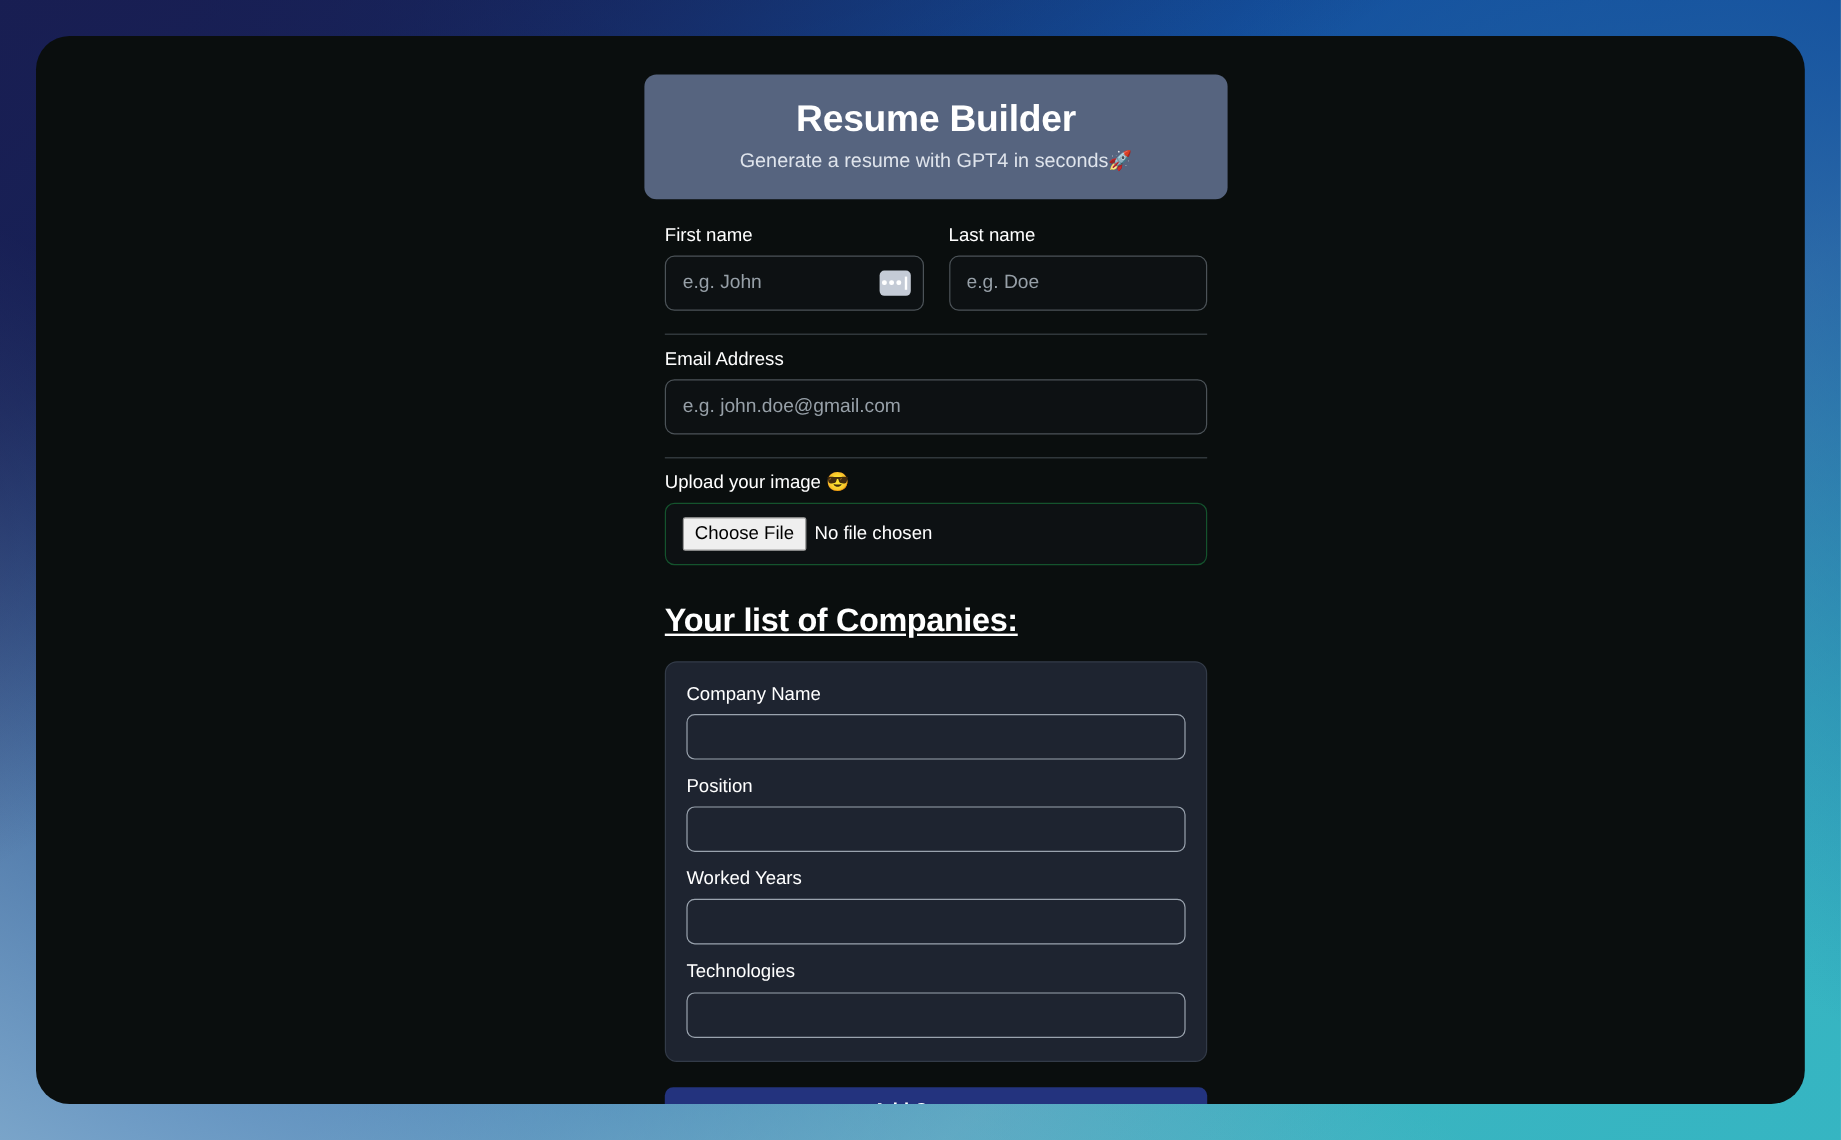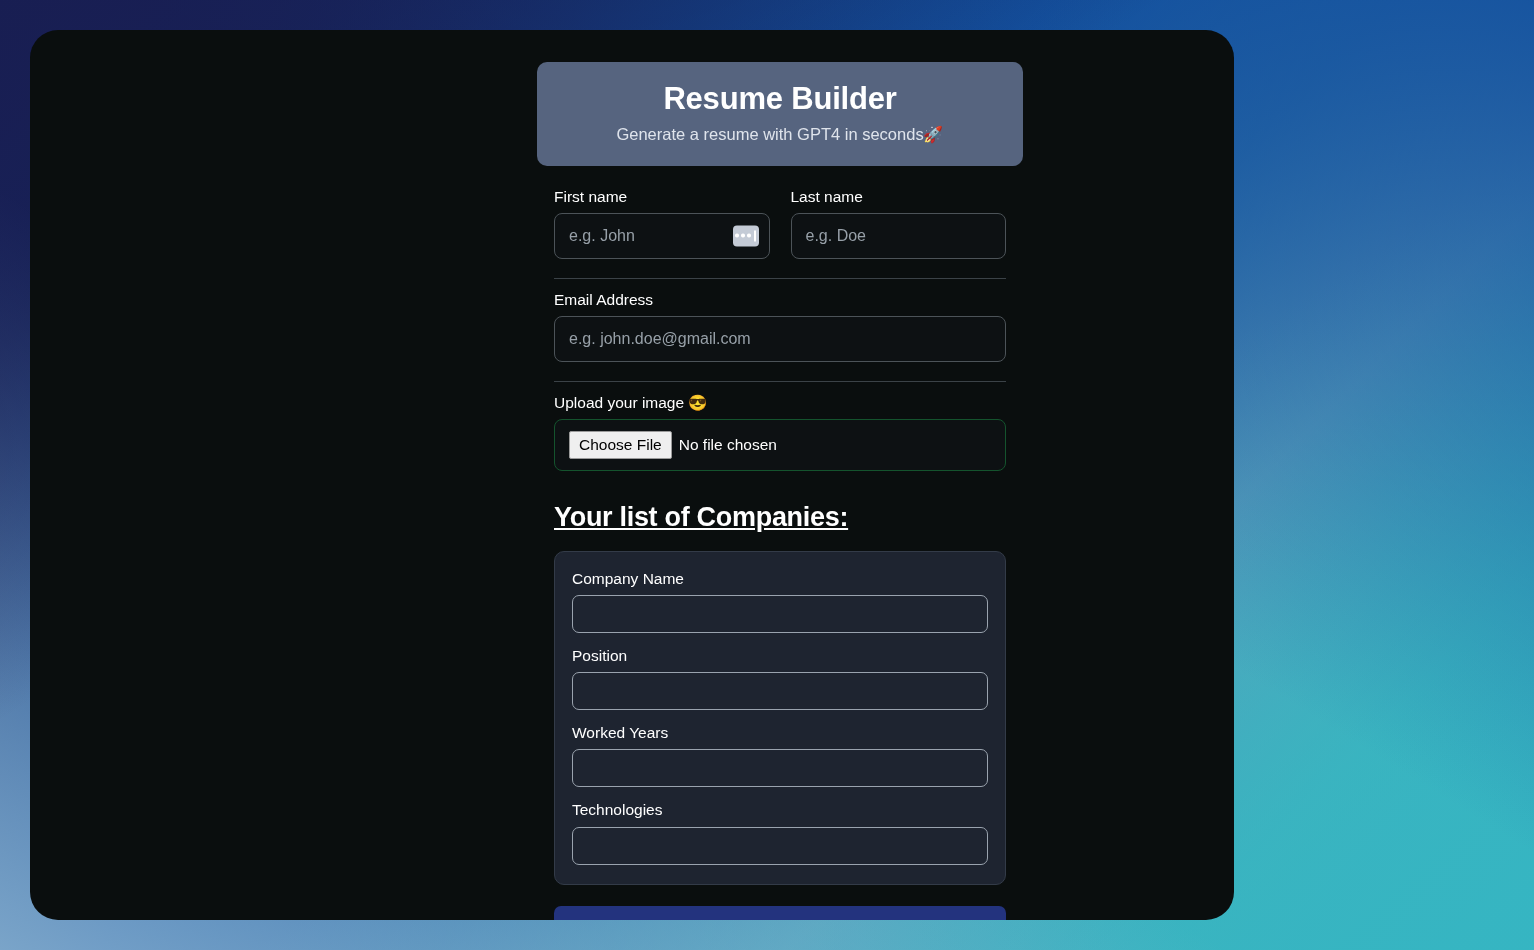"Resume Builder" .app-panel { width: 1204px -> 1474px }
